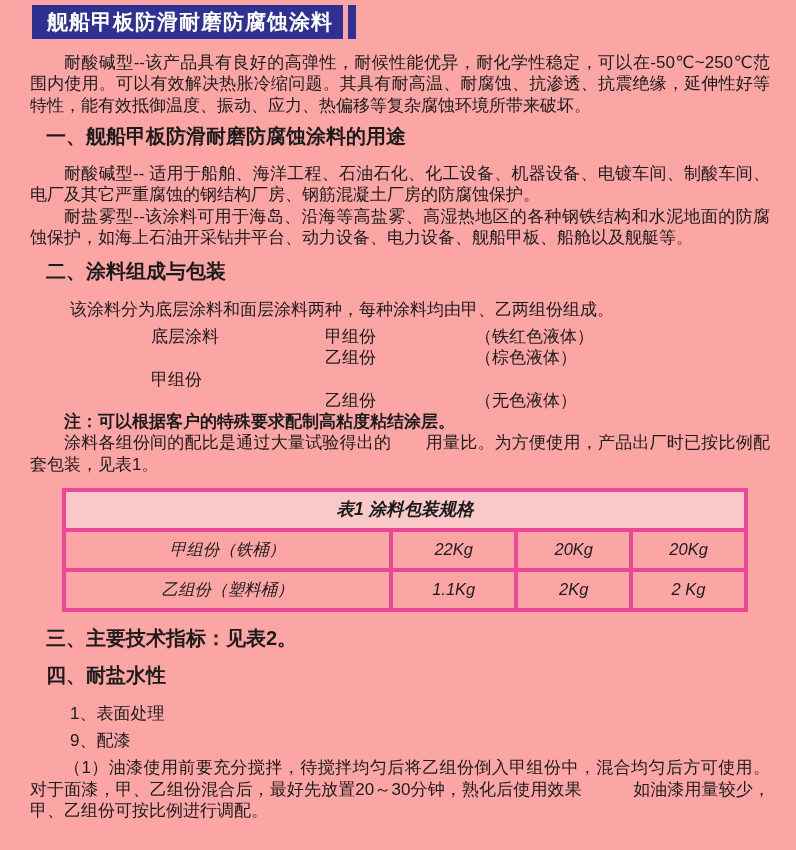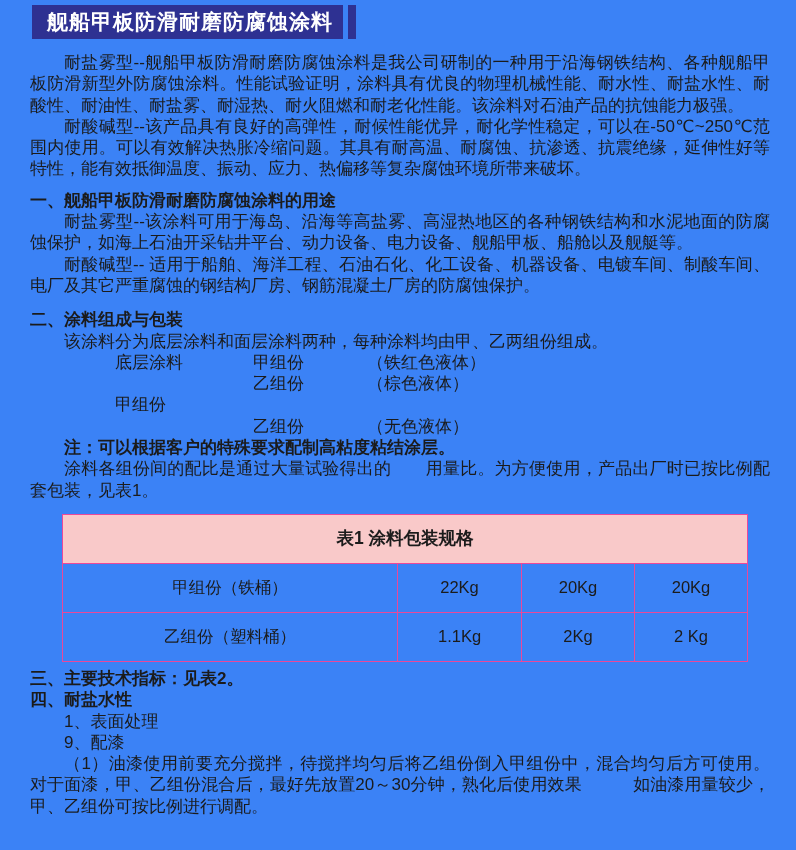"舰船甲板防滑耐磨防腐蚀涂料" .page { background: #3b82f6 -> #fca5a5 }
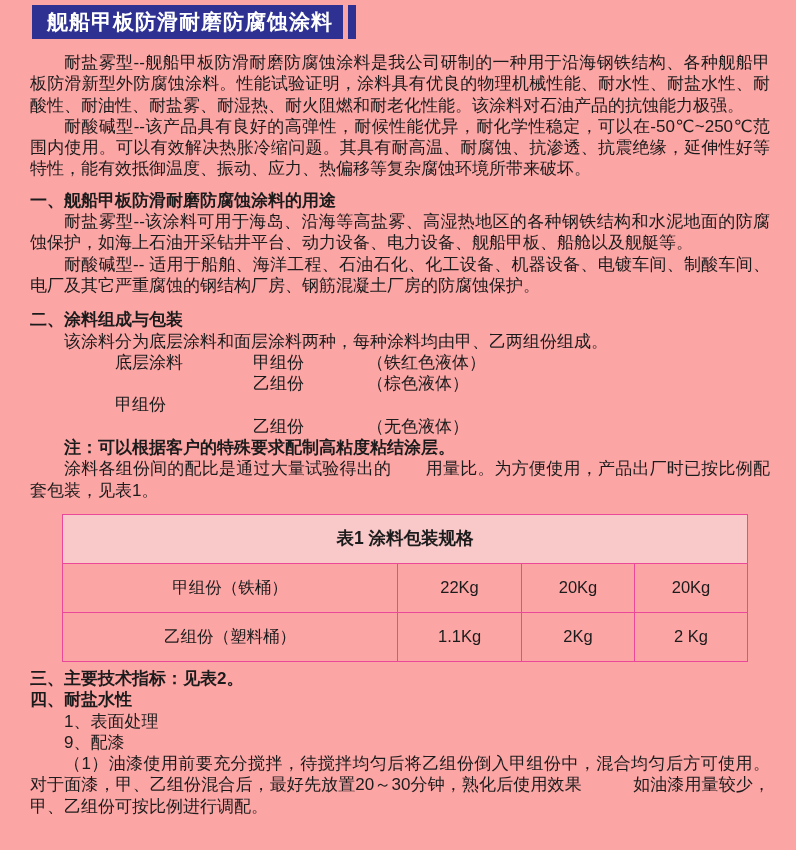"耐盐雾型--舰船甲板防滑耐磨防腐蚀涂料是我公司研制的一种用于沿海钢铁结构、各种舰" p.para { html: <p>耐盐雾型--舰船甲板防滑耐磨防腐蚀涂料是我公司研制的一种用于沿海钢铁结构、各种舰船甲板防滑新型外防腐蚀涂料。性能试验证明，涂料具有优良的物理机械性能、耐水性、耐盐水性、耐酸性、耐油性、耐盐雾、耐湿热、耐火阻燃和耐老化性能。该涂料对石油产品的抗蚀能力极强。</p> -> none }
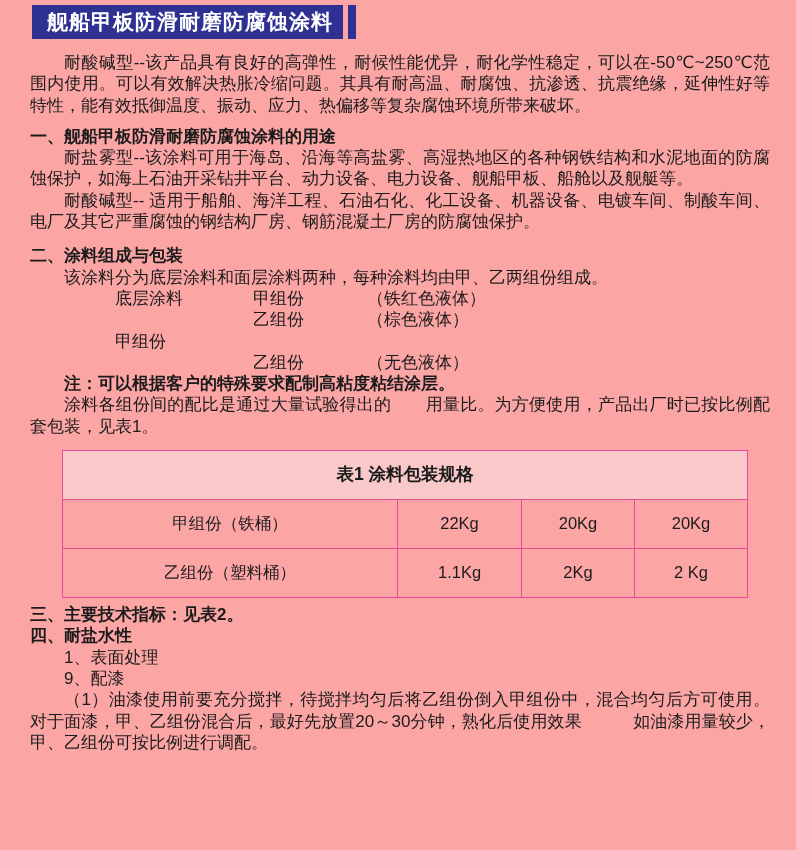"一、舰船甲板防滑耐磨防腐蚀涂料的用途" h3.sec { font-size: 17px -> 20px; margin: 0 -> 16px }
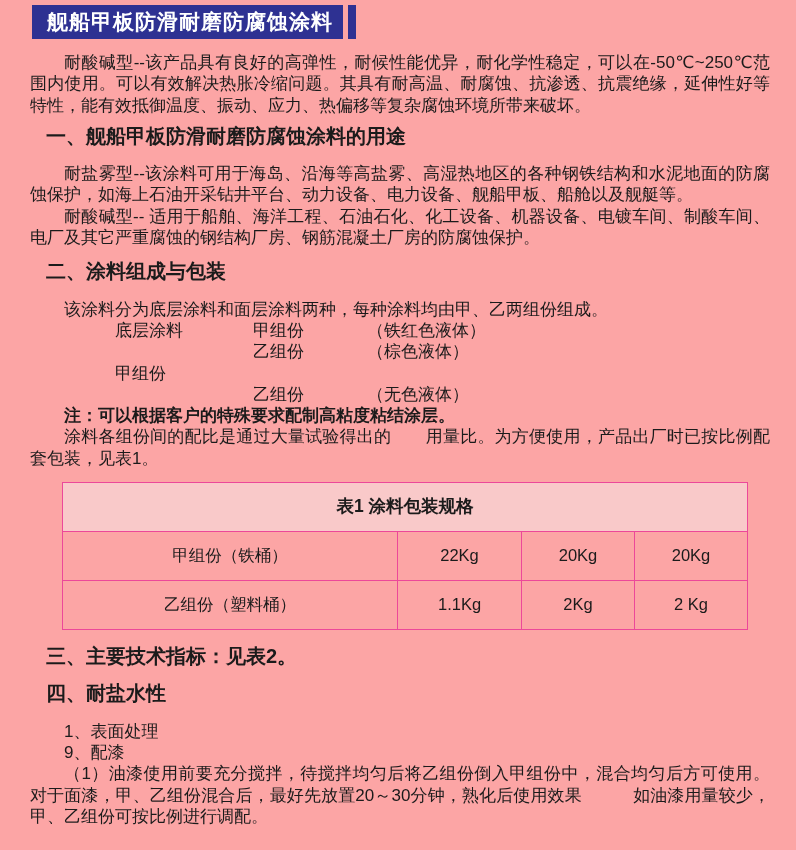"耐盐雾型--该涂料可用于海岛、沿海等高盐雾、高湿热地区的各种钢铁结构和水泥地面的" p.para { order: before "耐酸碱型--" -> after "耐酸碱型--" }
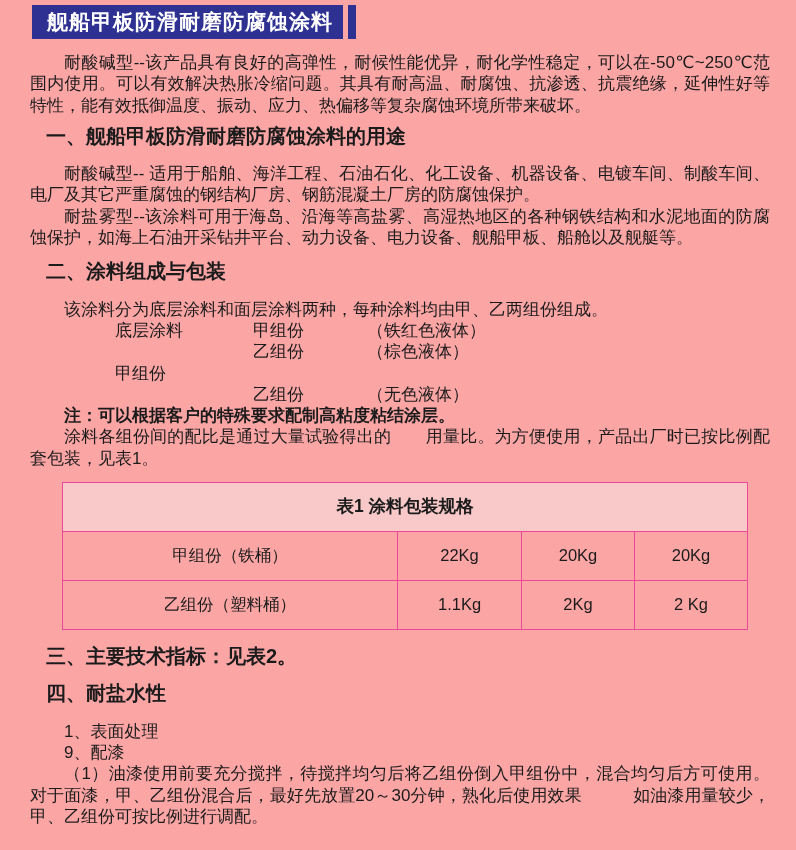"该涂料分为底层涂料和面层涂料两种，每种涂料均由甲、乙两组份组成。" p.line { margin: 0 -> 6px }
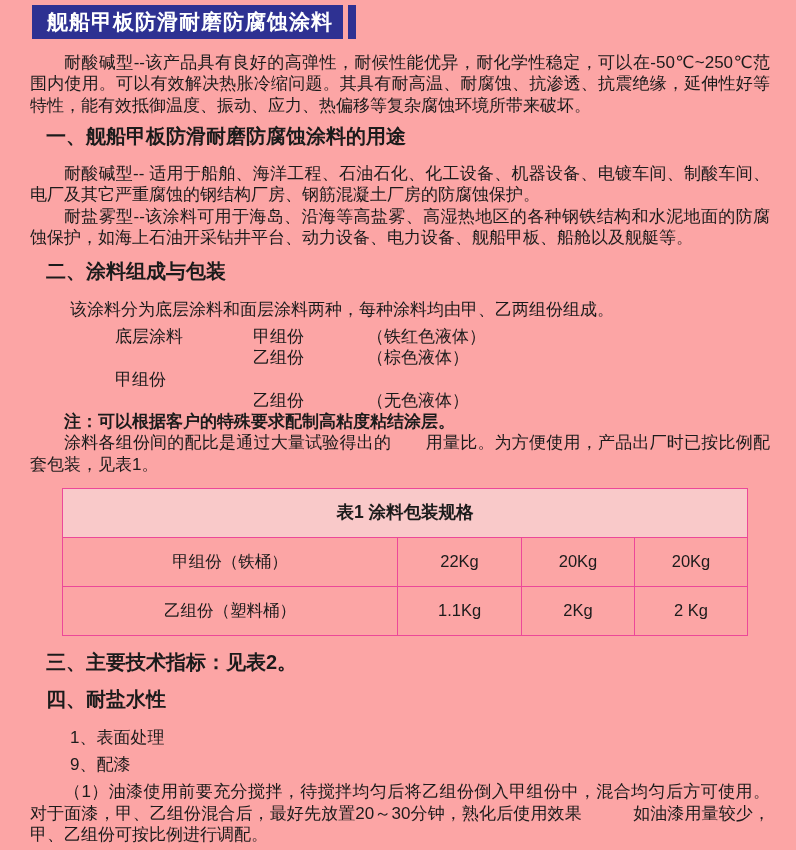"底层涂料" .comp-row { gap: none -> 36px }
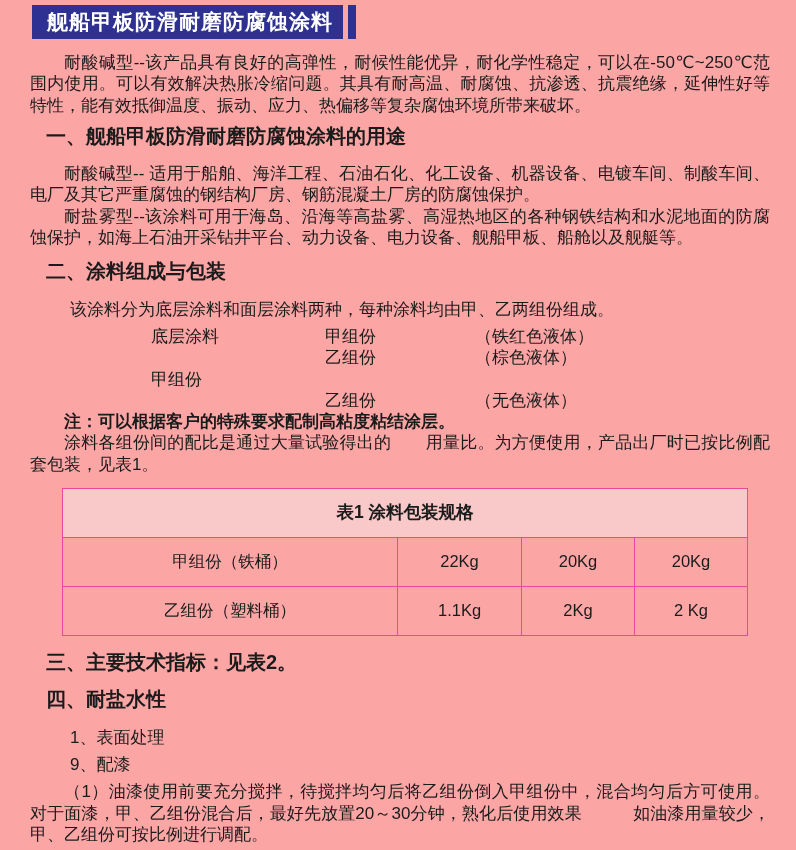"表1 涂料包装规格" table.pack td { border: 1px solid #ec4899 -> 4px solid #ec4899; font-style: none -> italic; padding: 10px 4px -> 4px 4px }
